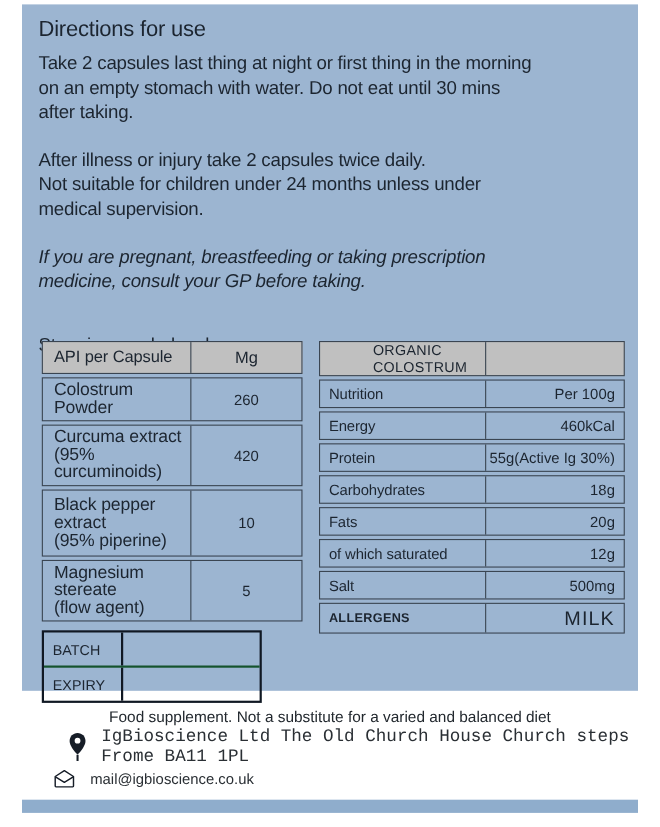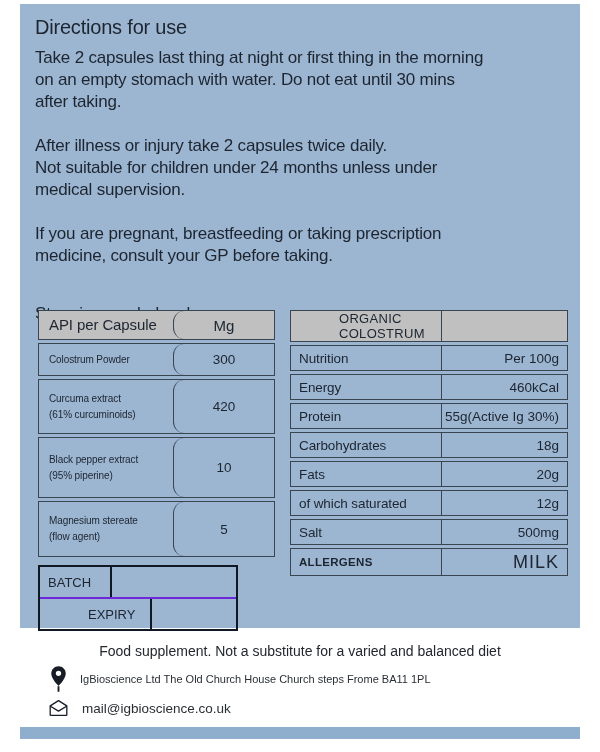"If you are pregnant, breastfeeding" .para.p3 { font-style: none -> italic }
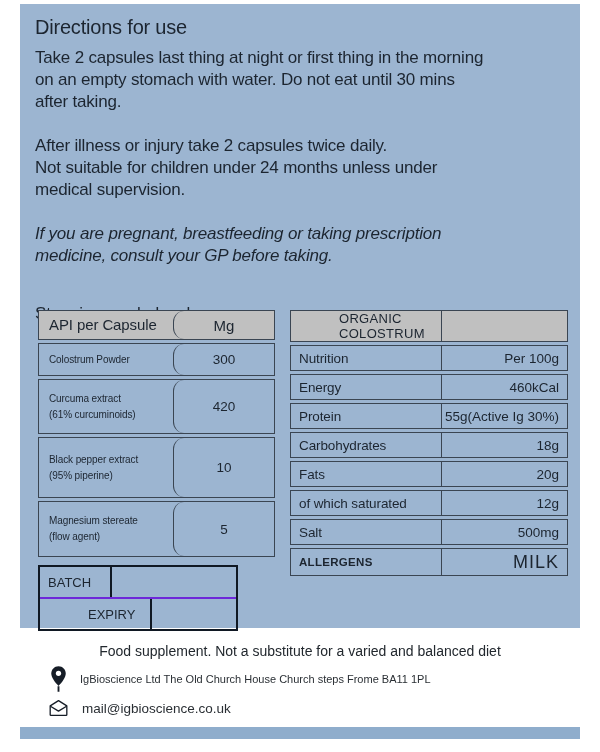"Mg" .api-row .cell-mg { border-radius: 11px -> none }
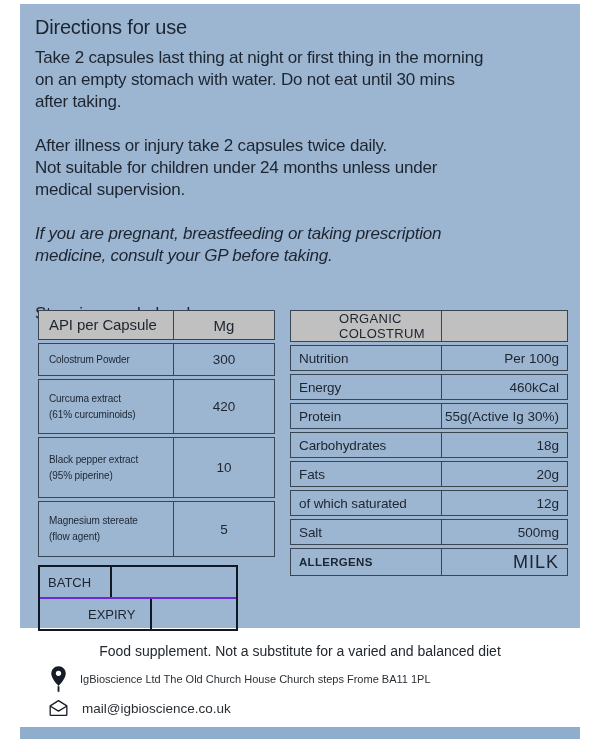"Colostrum Powder" .api-row .cell-name { font-size: 10px -> 16px }
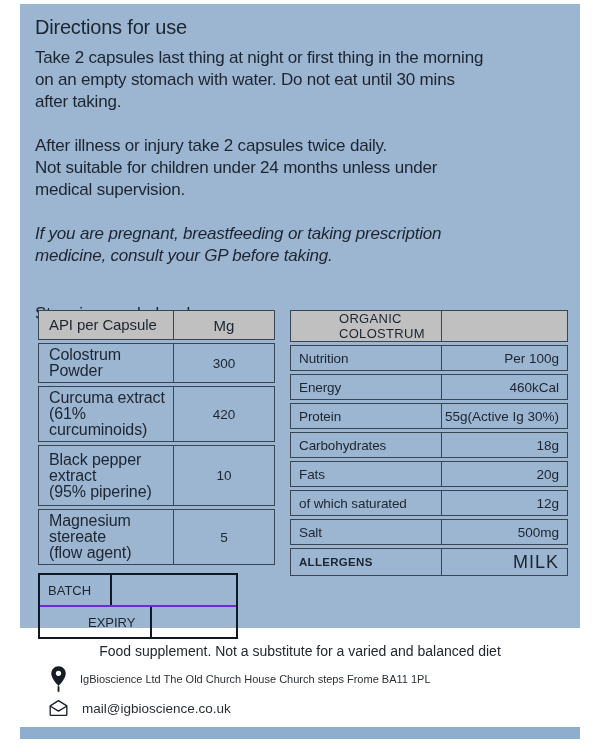"300" div.cell-mg { text: 300 -> 260 }
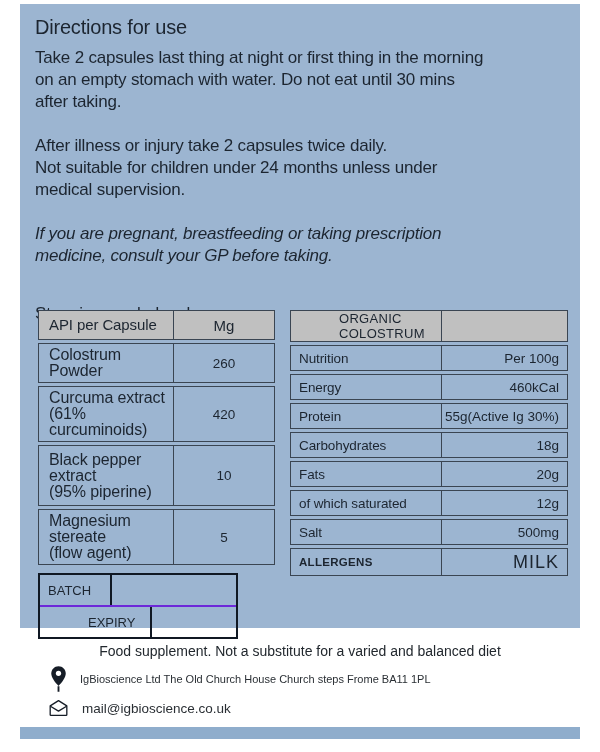"Curcuma extract" div.cell-name { text: 61% -> 95% }
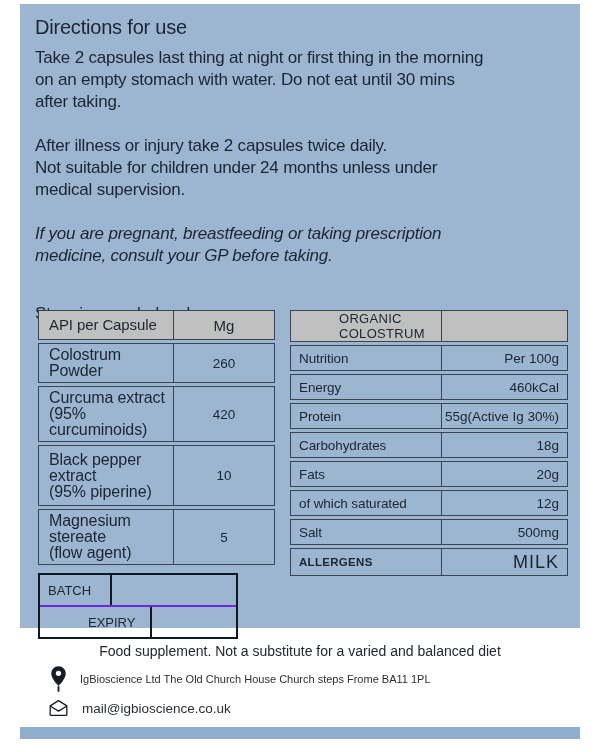"EXPIRY" .b-row + .b-row { border-top: 2px solid #6d28d9 -> 2px solid #14532d; padding-left: 40px -> none }
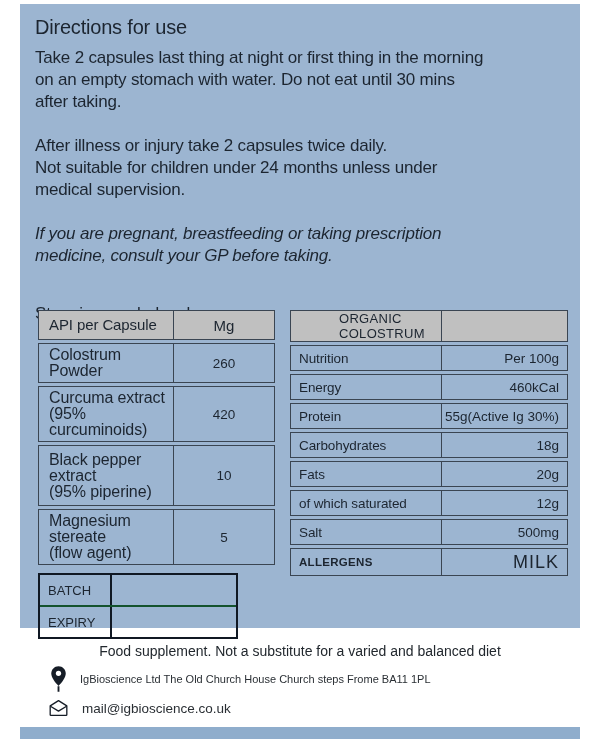"IgBioscience Ltd The Old Church" .contact-row.addr { font-family: none -> Liberation Mono, monospace; font-size: 11px -> 16px; left: 50px -> 62px }
